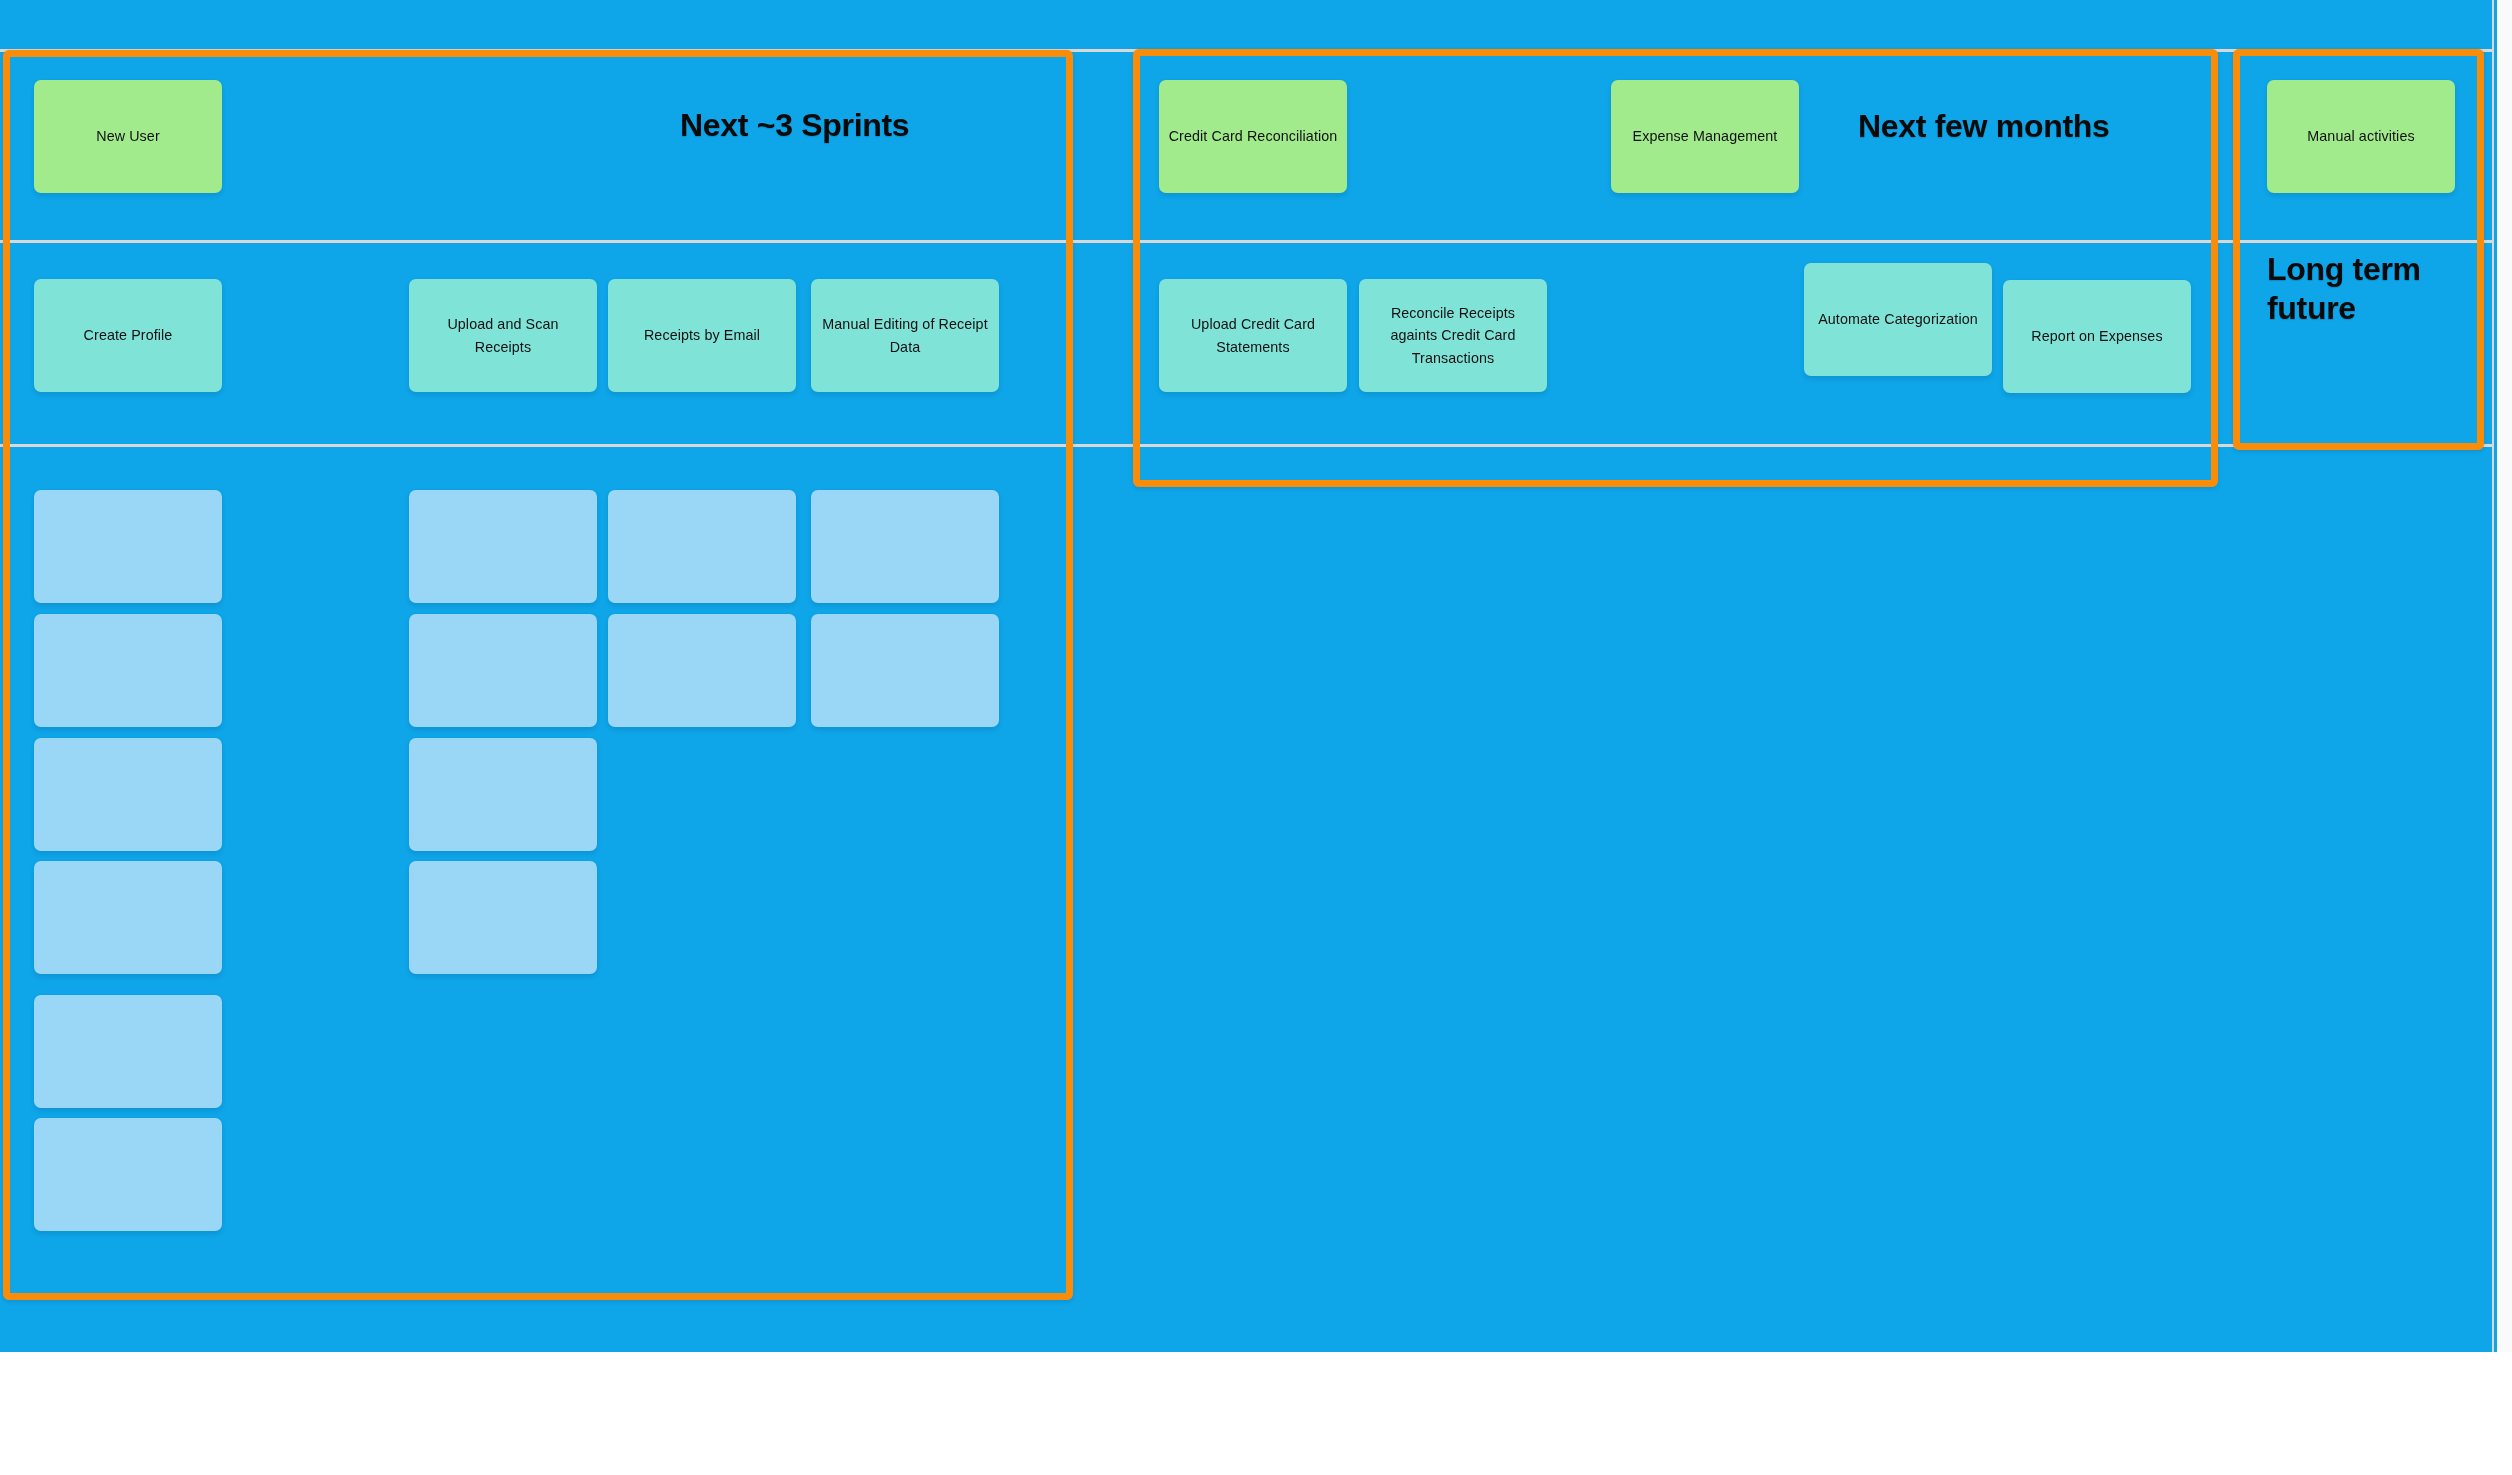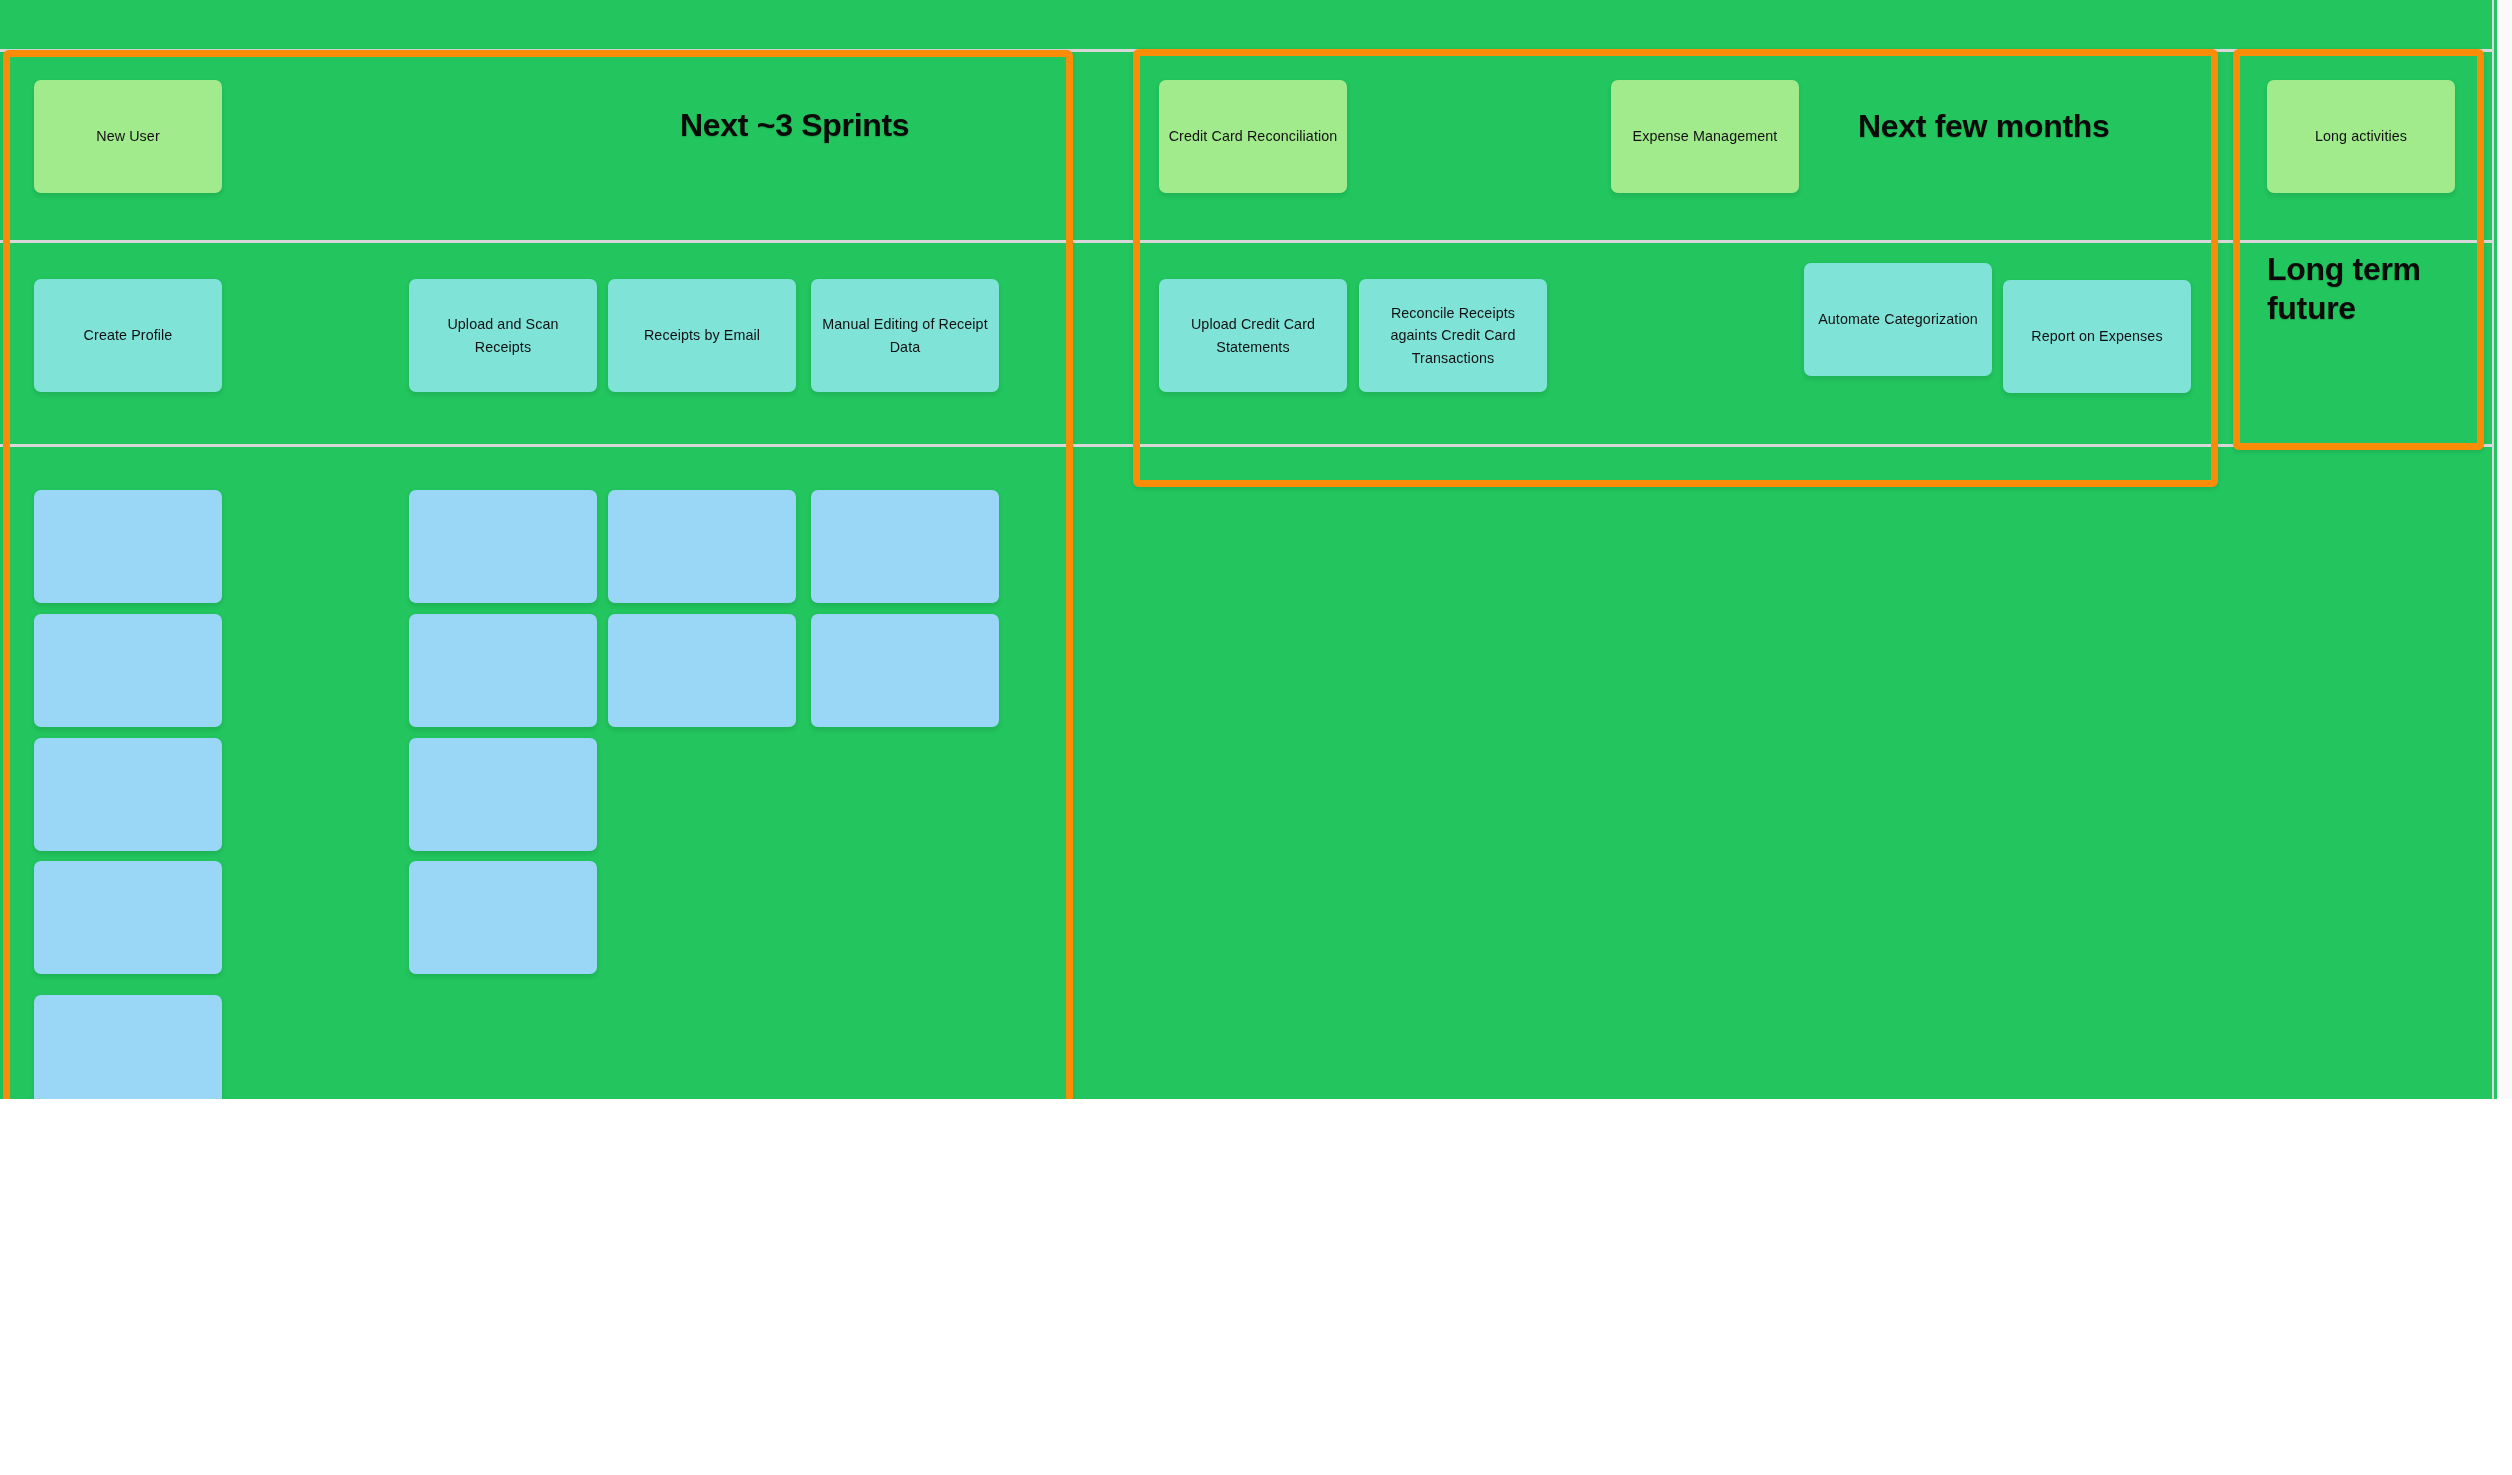"New User" #board { background: #22c55e -> #0ea5e9; height: 1099px -> 1352px }
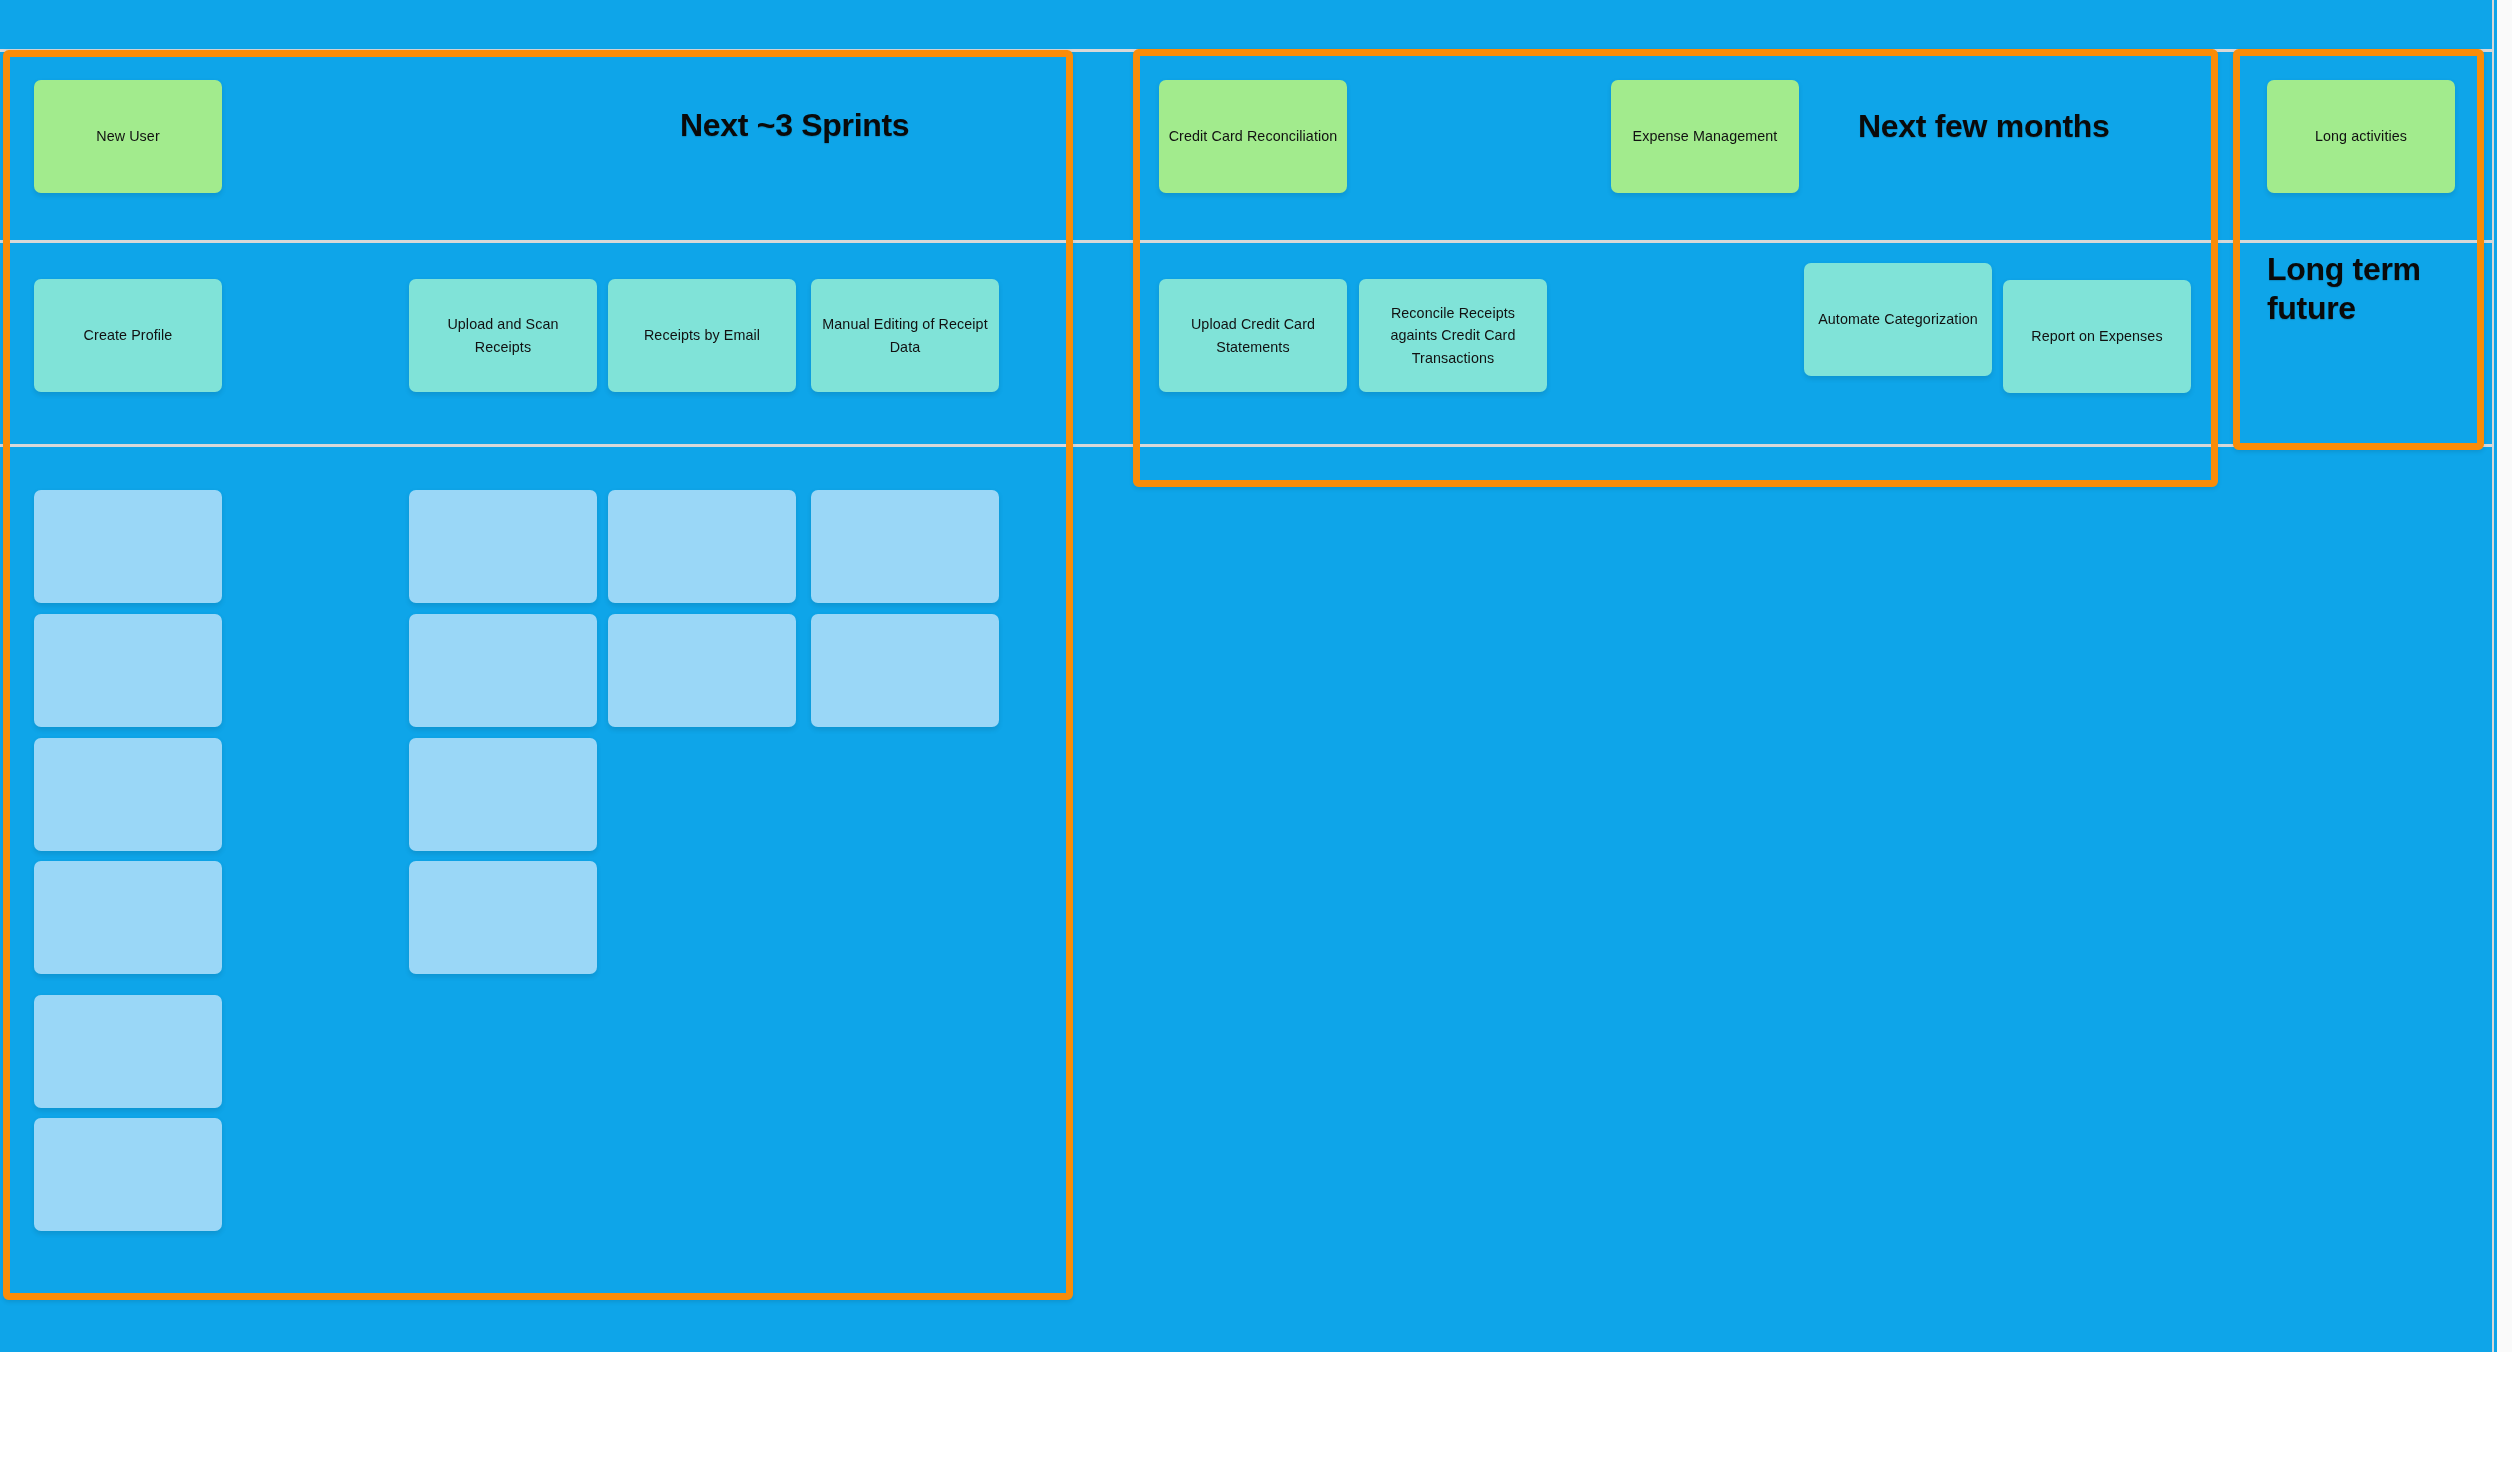"Long activities" span.card-label { text: Long -> Manual }
